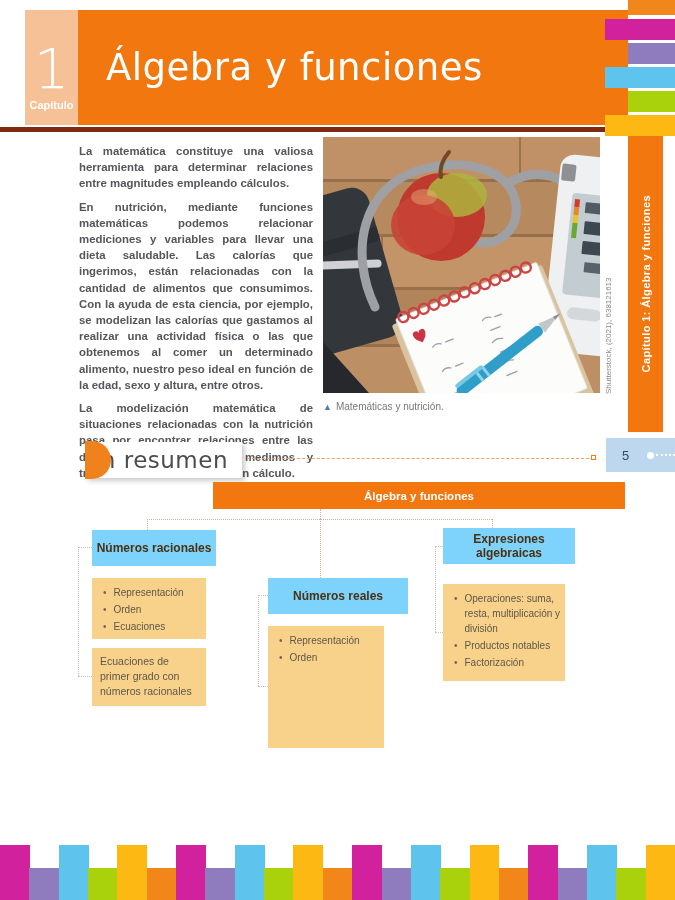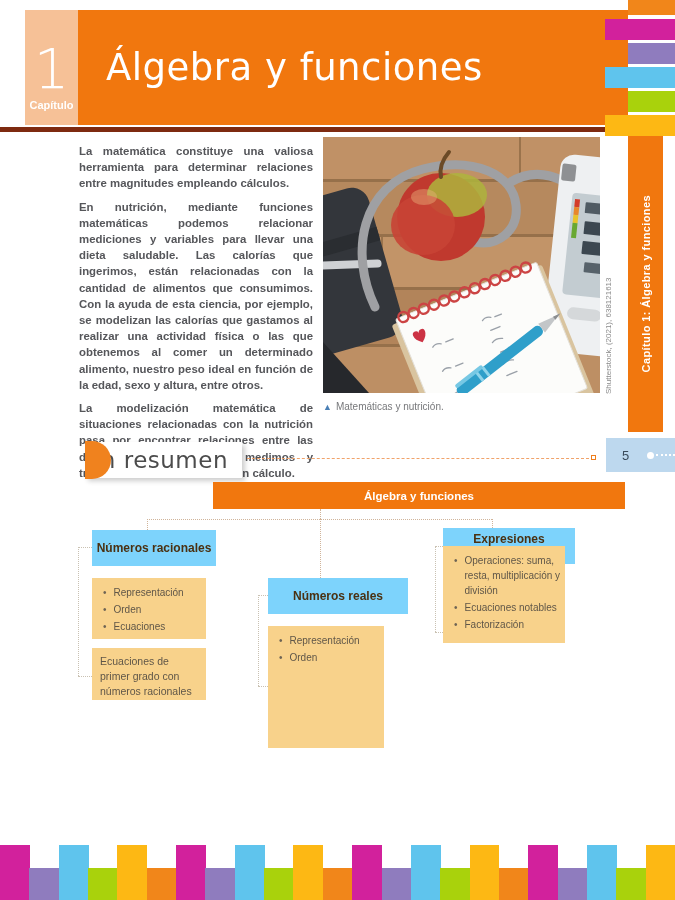"Operaciones: suma, resta, multiplicación" div.map-list { top: 546px -> 584px }
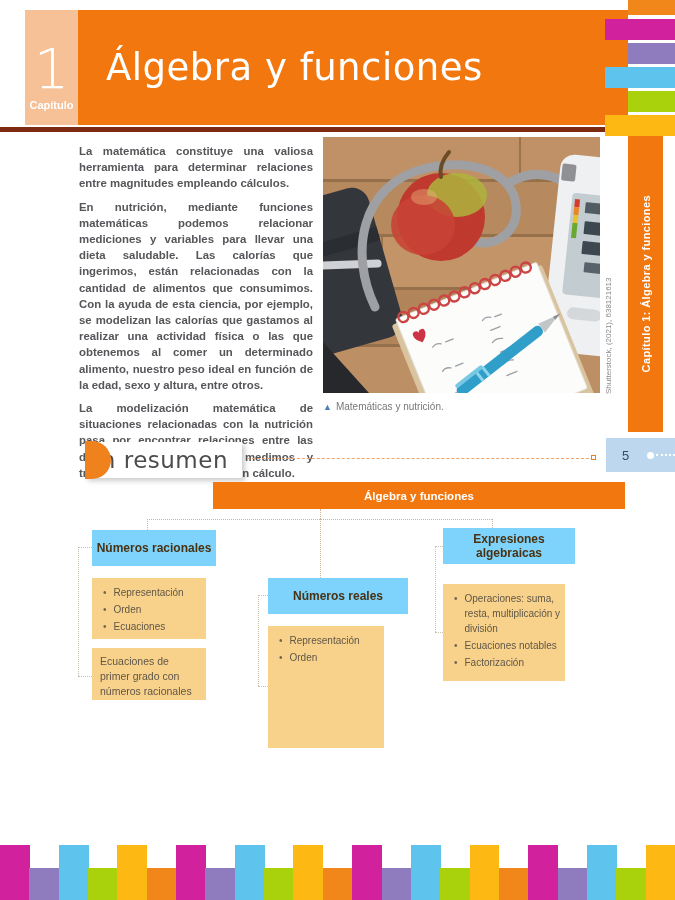"Ecuaciones notables" span { text: Ecuaciones -> Productos }
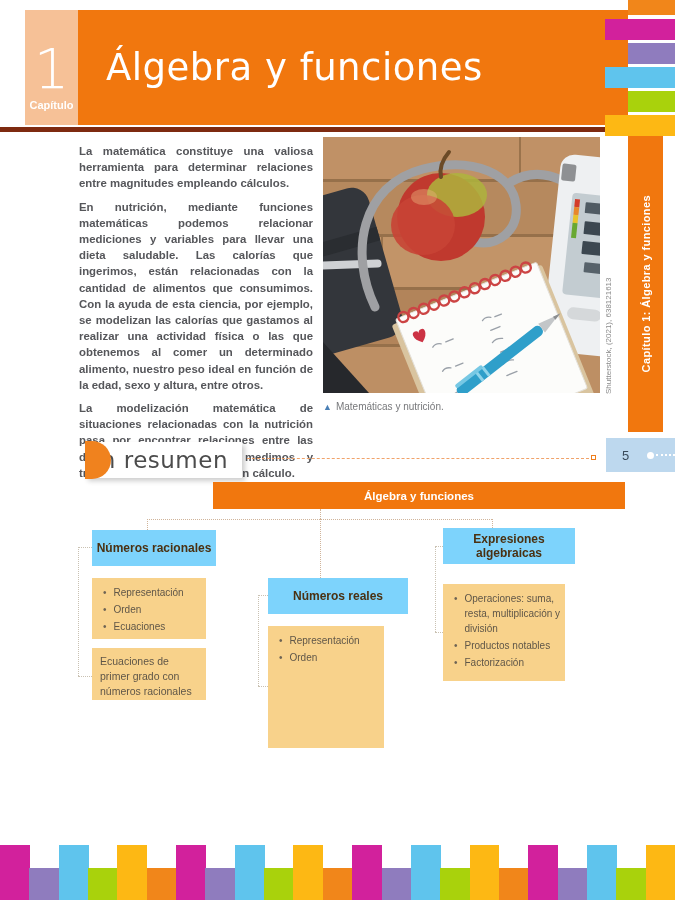"Ecuaciones de primer grado con" div.map-note { height: 52px -> 58px }
